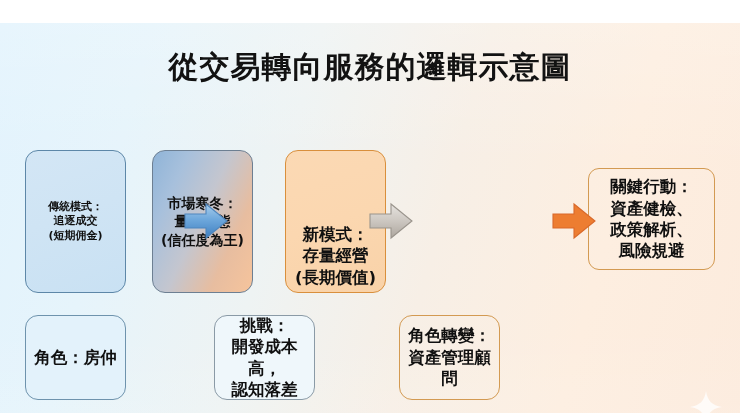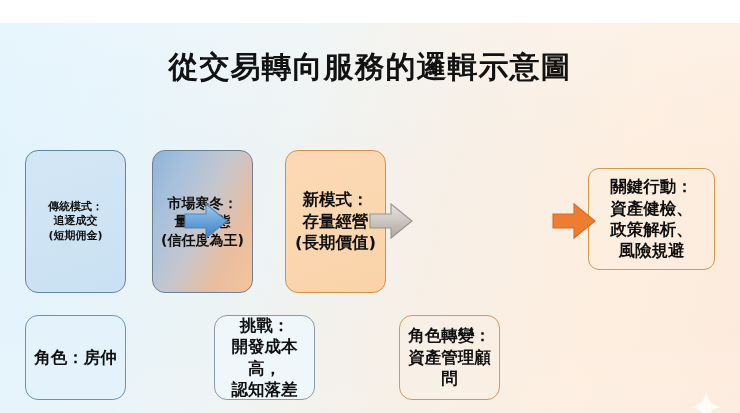"新模式：" #box-newmodel { align-items: none -> flex-end }
